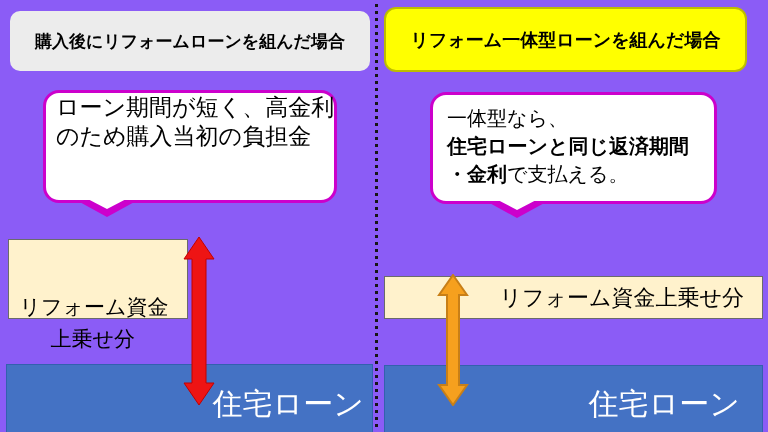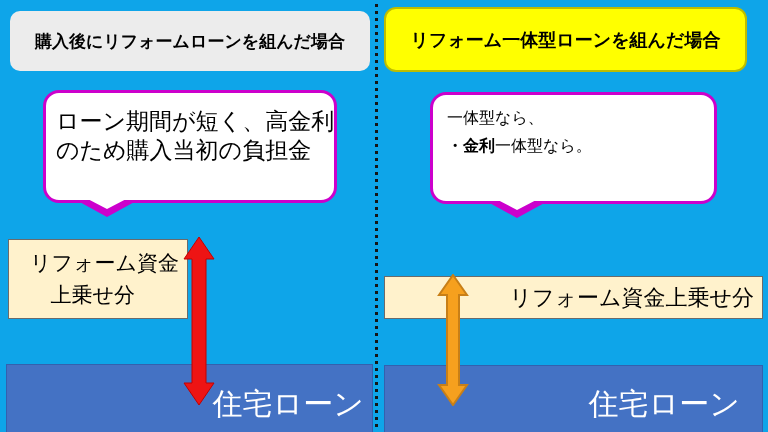"購入後にリフォームローンを組んだ場合" .canvas { background: #0ea5e9 -> #8b5cf6 }
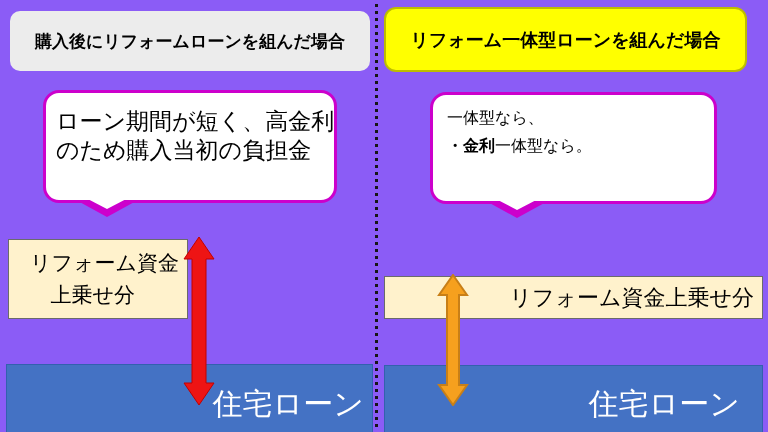"ローン期間が短く、高金利" .bubble-left { padding: 14px 0 0 10px -> 0 0 0 10px }
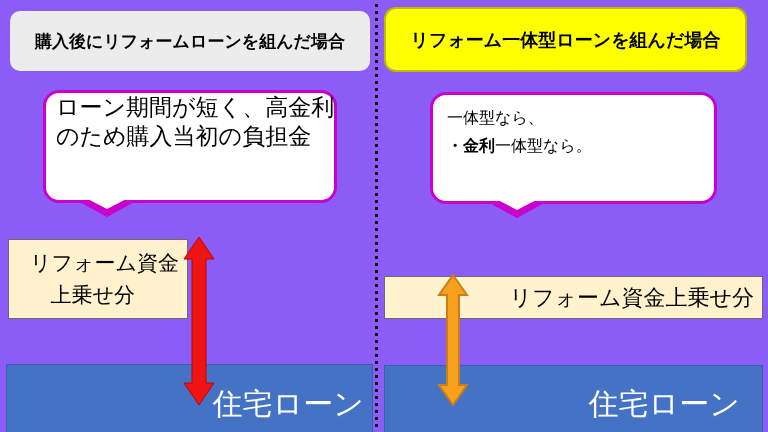"一体型なら、" .bubble-right .b-line { font-size: 16px -> 20px }
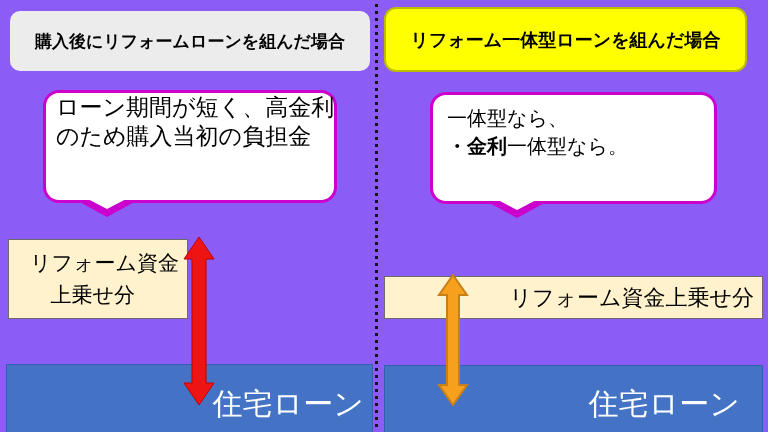"住宅ローンと同じ返済期間" div.b-line { html: none -> <div>住宅ローンと同じ返済期間</div> }
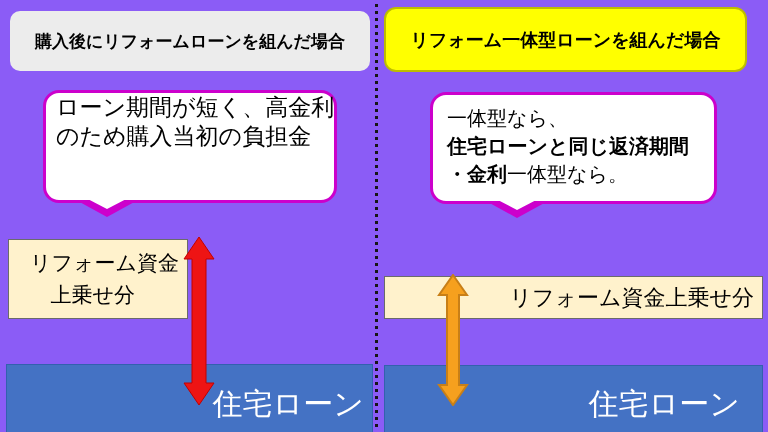"一体型なら。" span { text: 一体型なら -> で支払える }
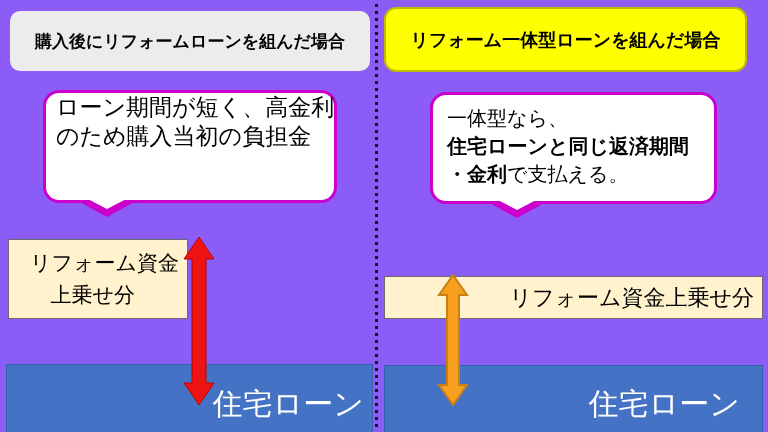"リフォーム資金" .cream-left .line1 { margin-top: none -> 44px; text-align: right -> center }
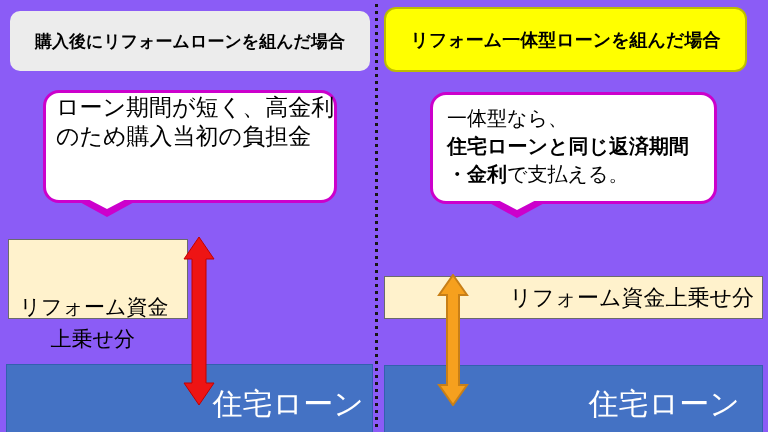"リフォーム資金上乗せ分" .cream-right { padding-right: 8px -> 18px }
